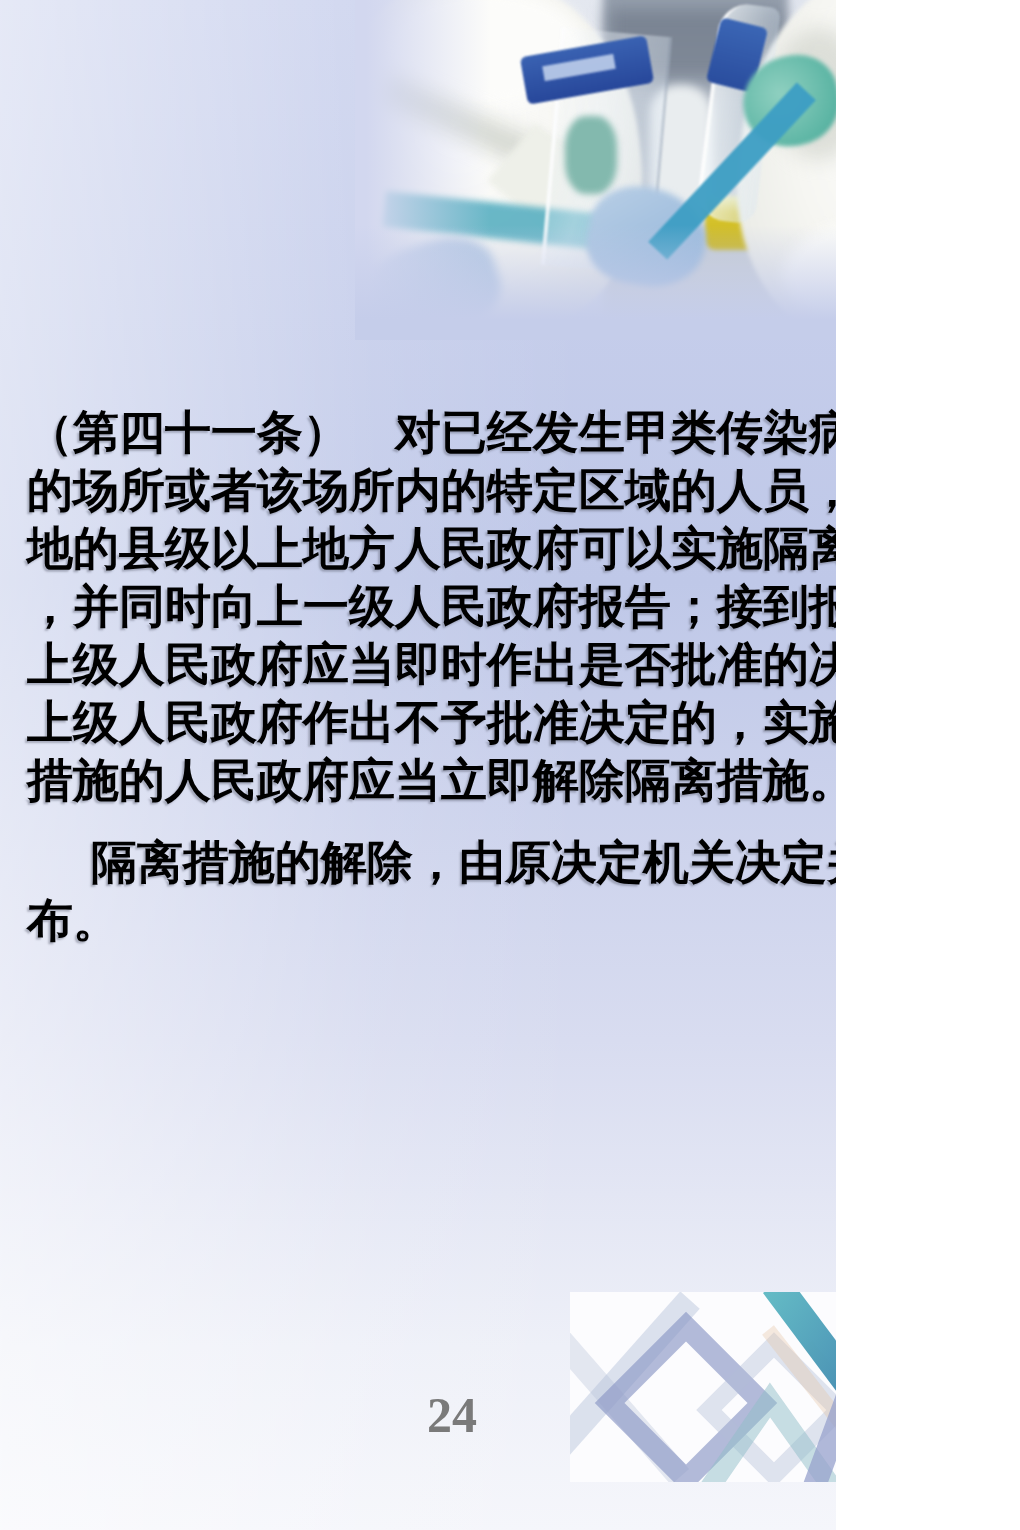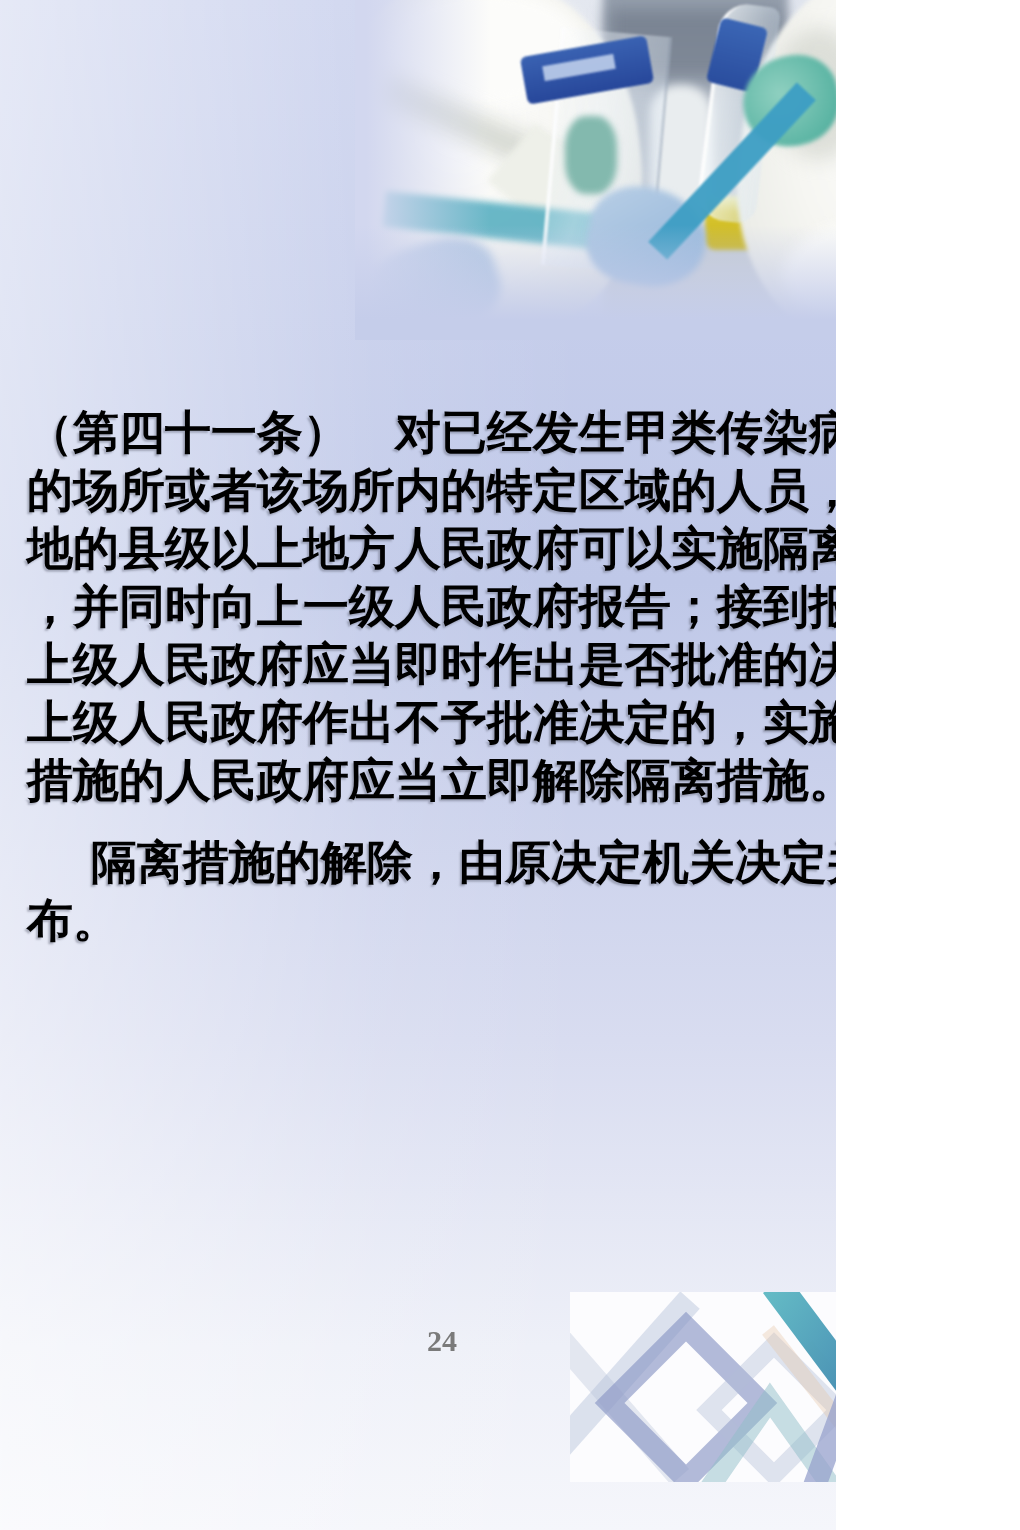"24" .pagenum { font-size: 30px -> 50px; top: 1326px -> 1390px }
